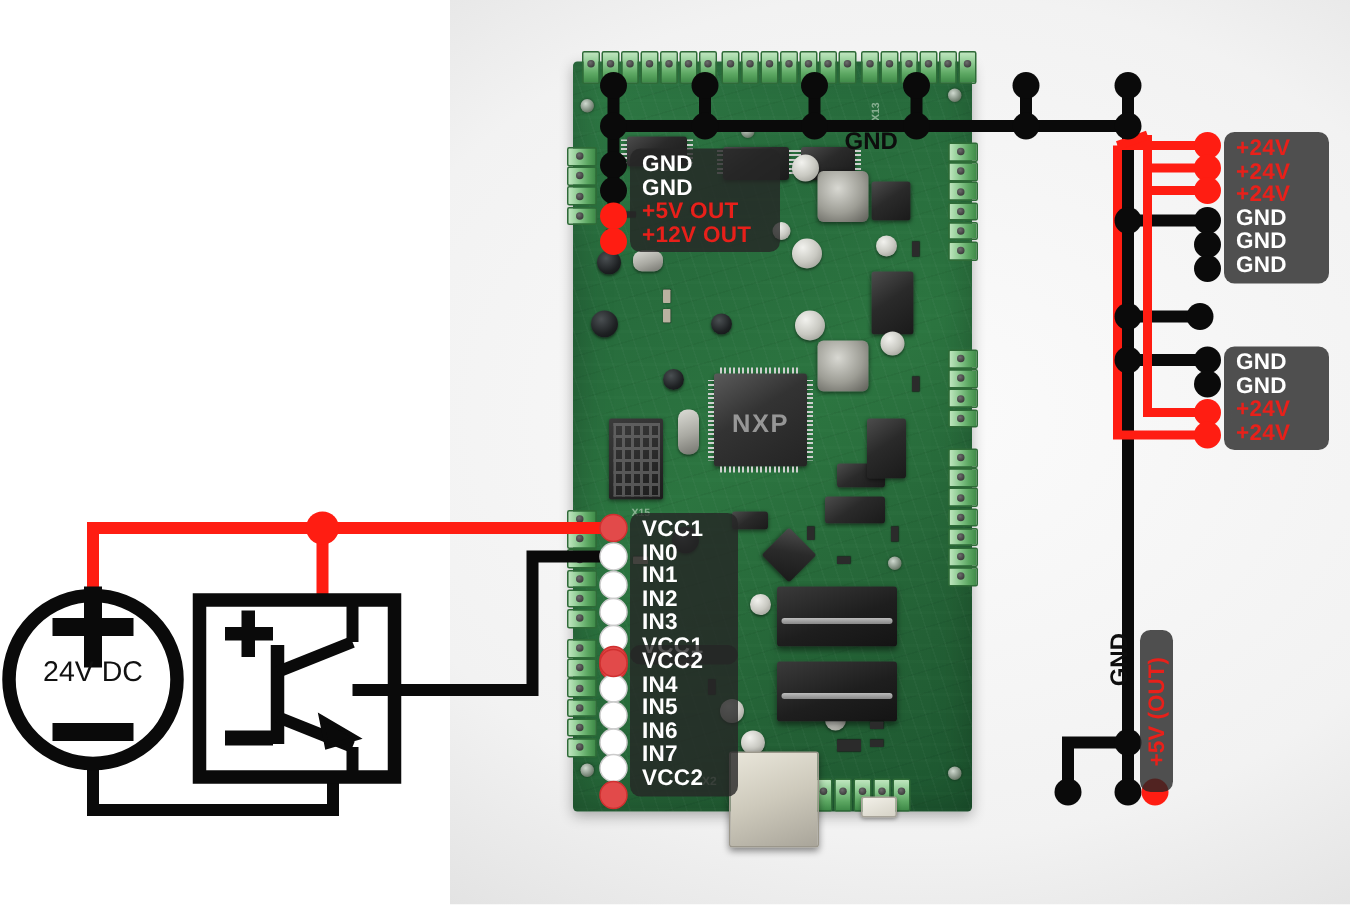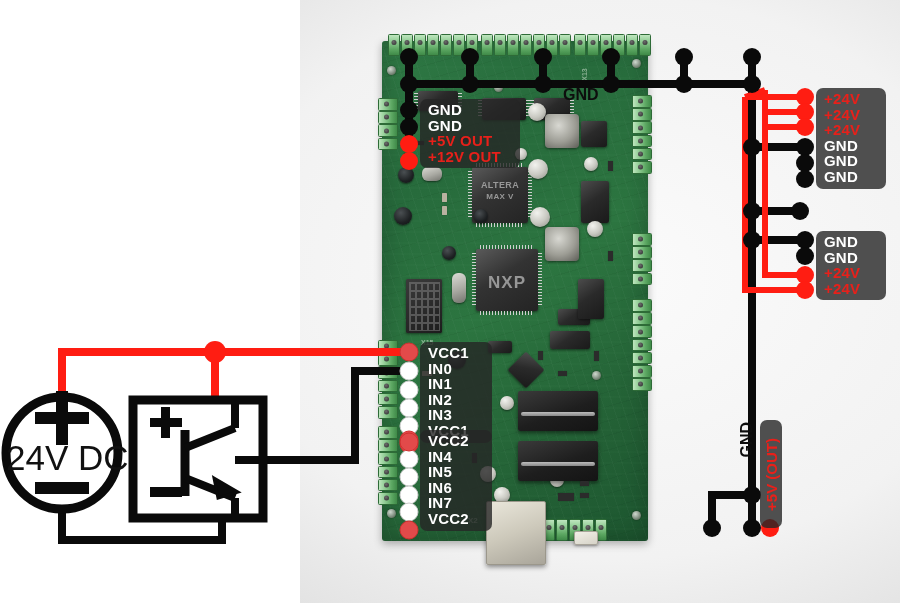"ALTERA" div.chip { html: <div> <div></div> <div></div> <div></div> <div></div> <div>ALTERA</div> <div>MAX V</div> </div> -> none }
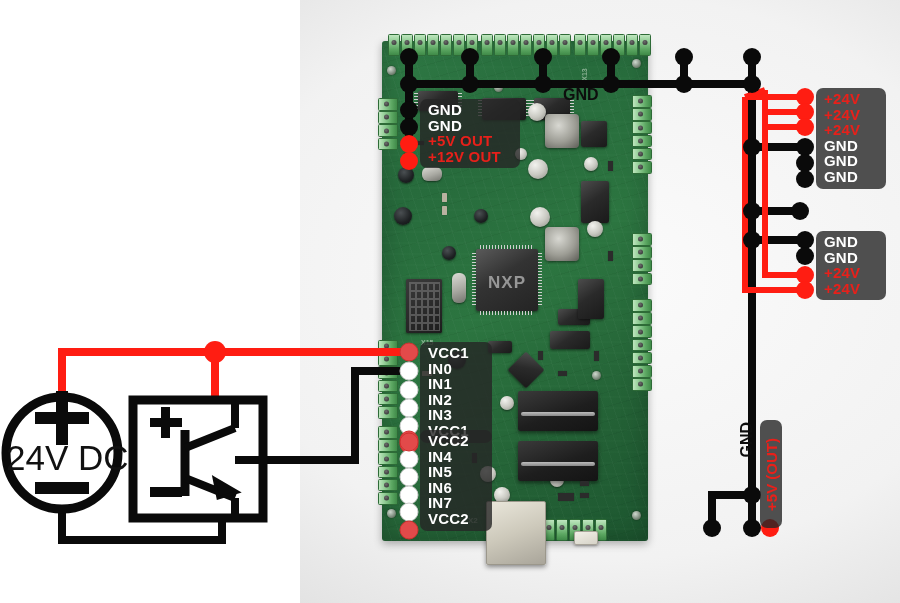"24V DC" div.sch-txt { font-size: 35px -> 19px }
